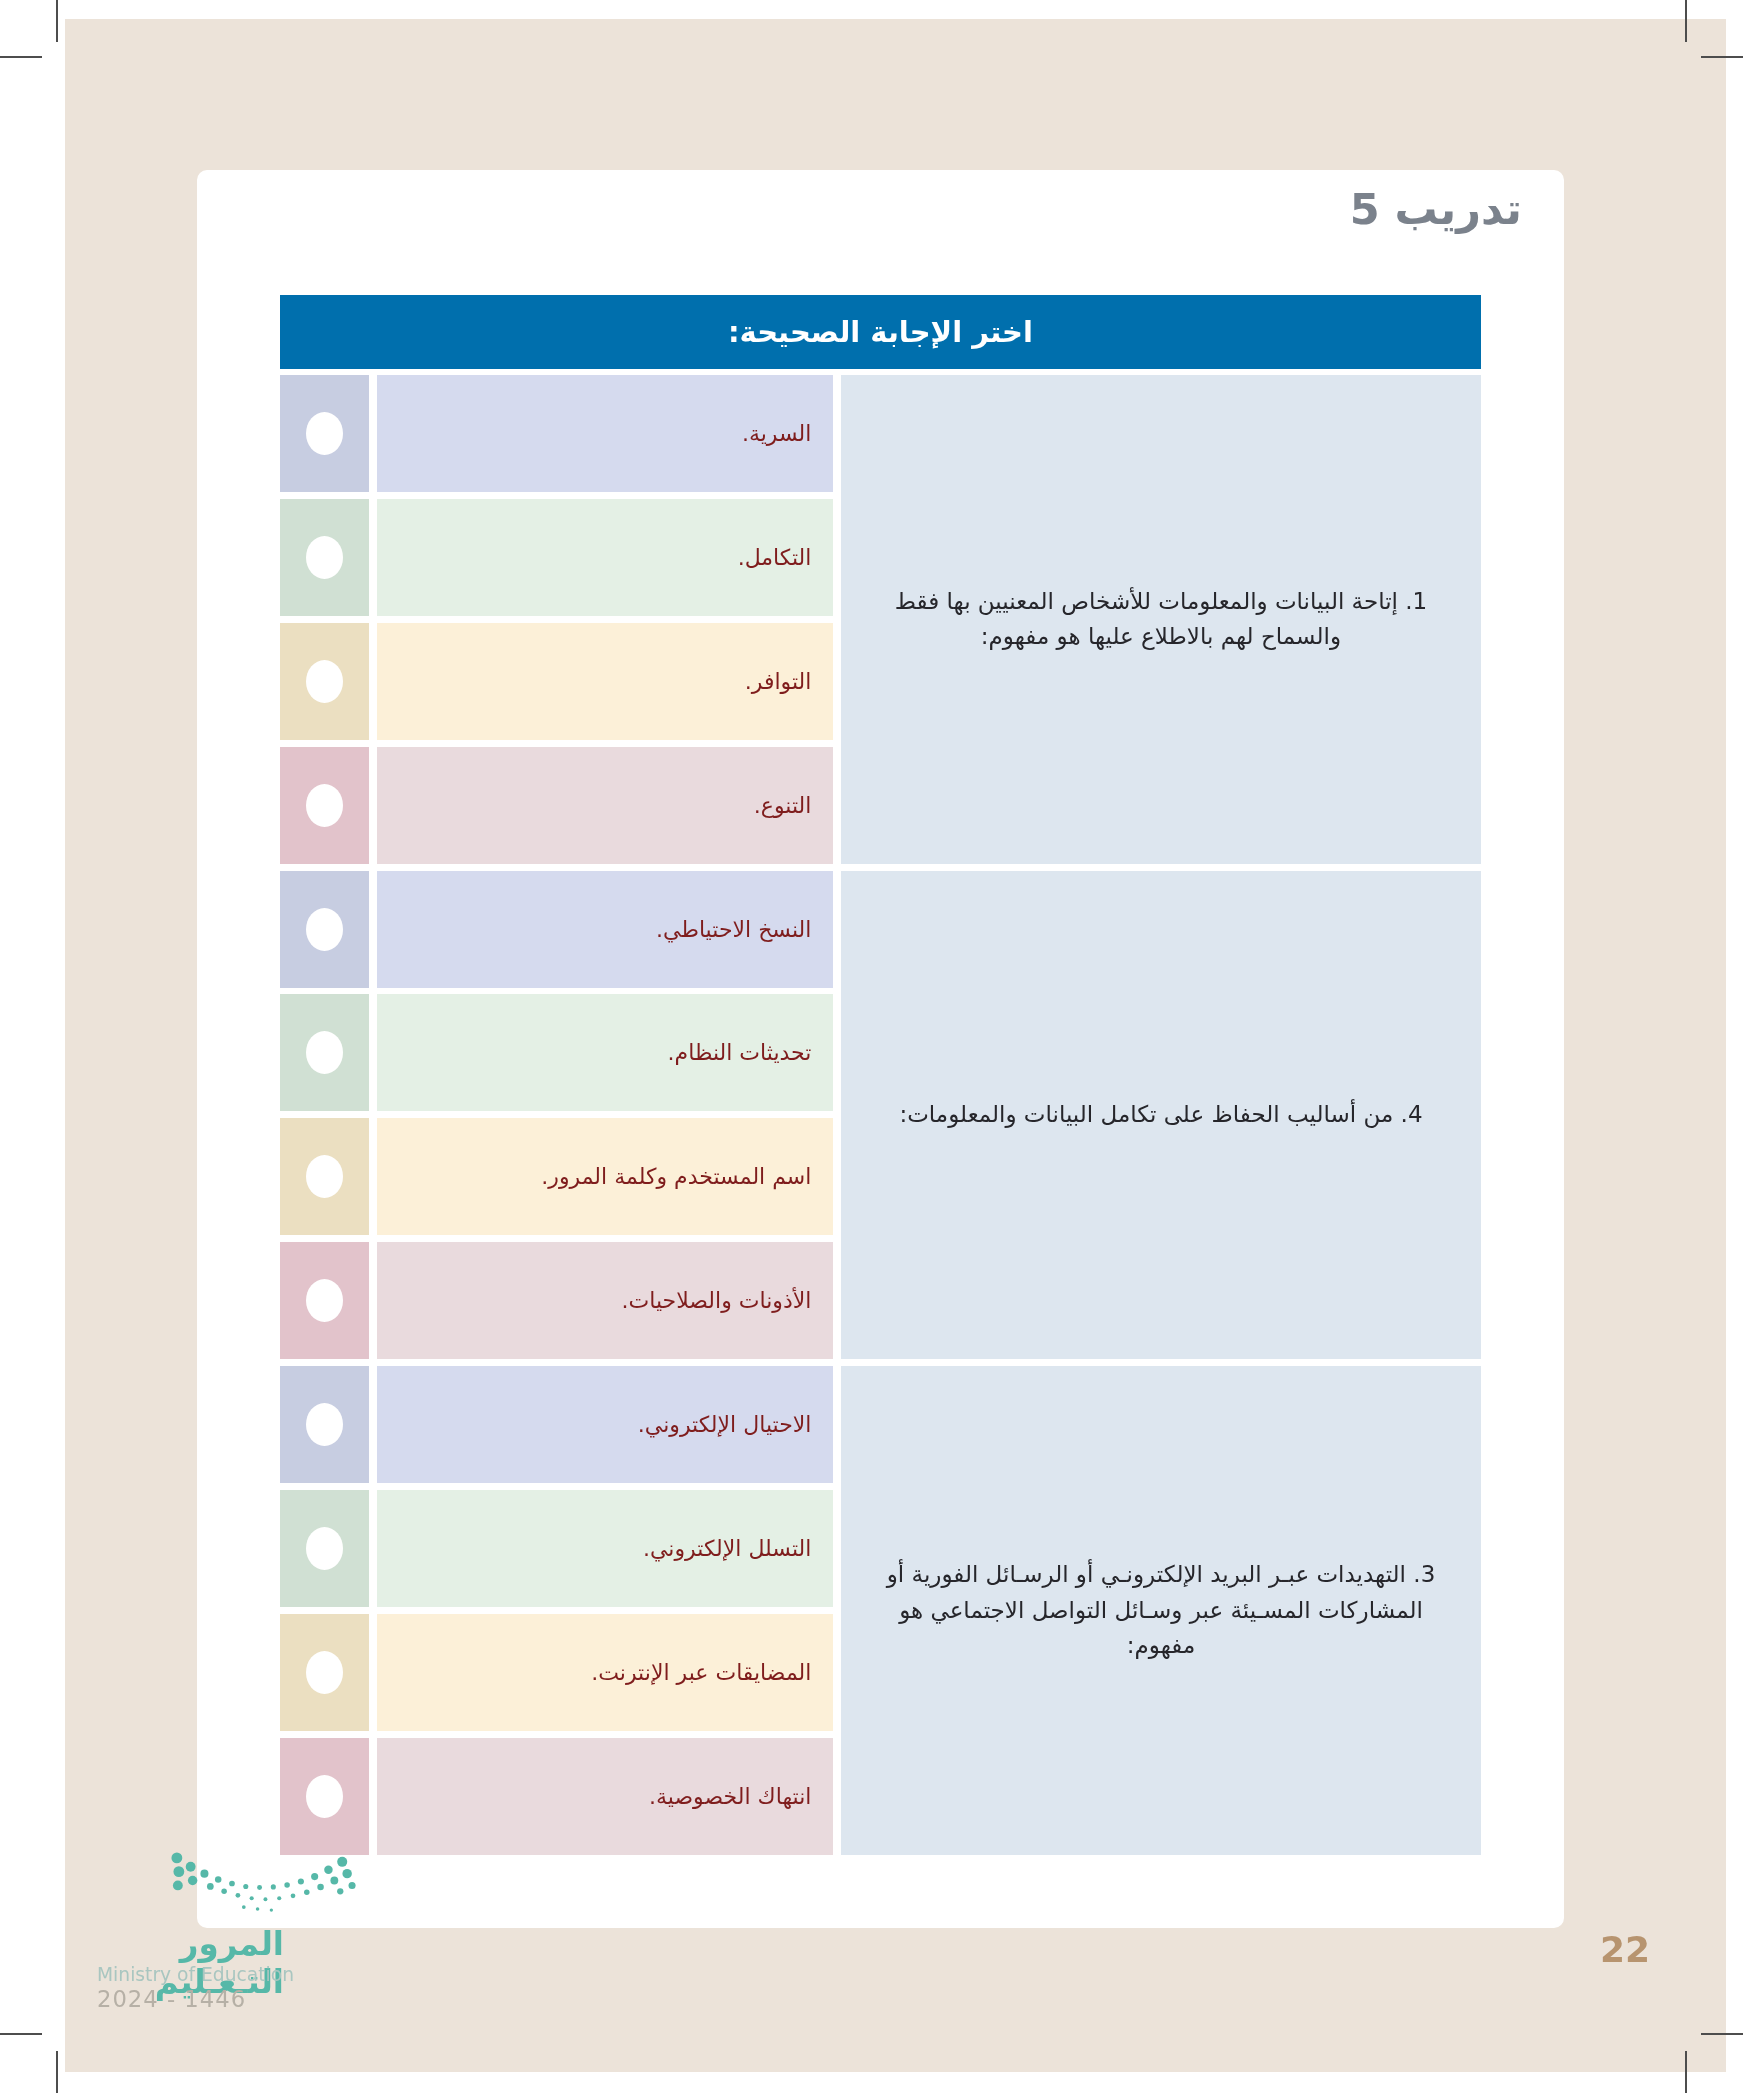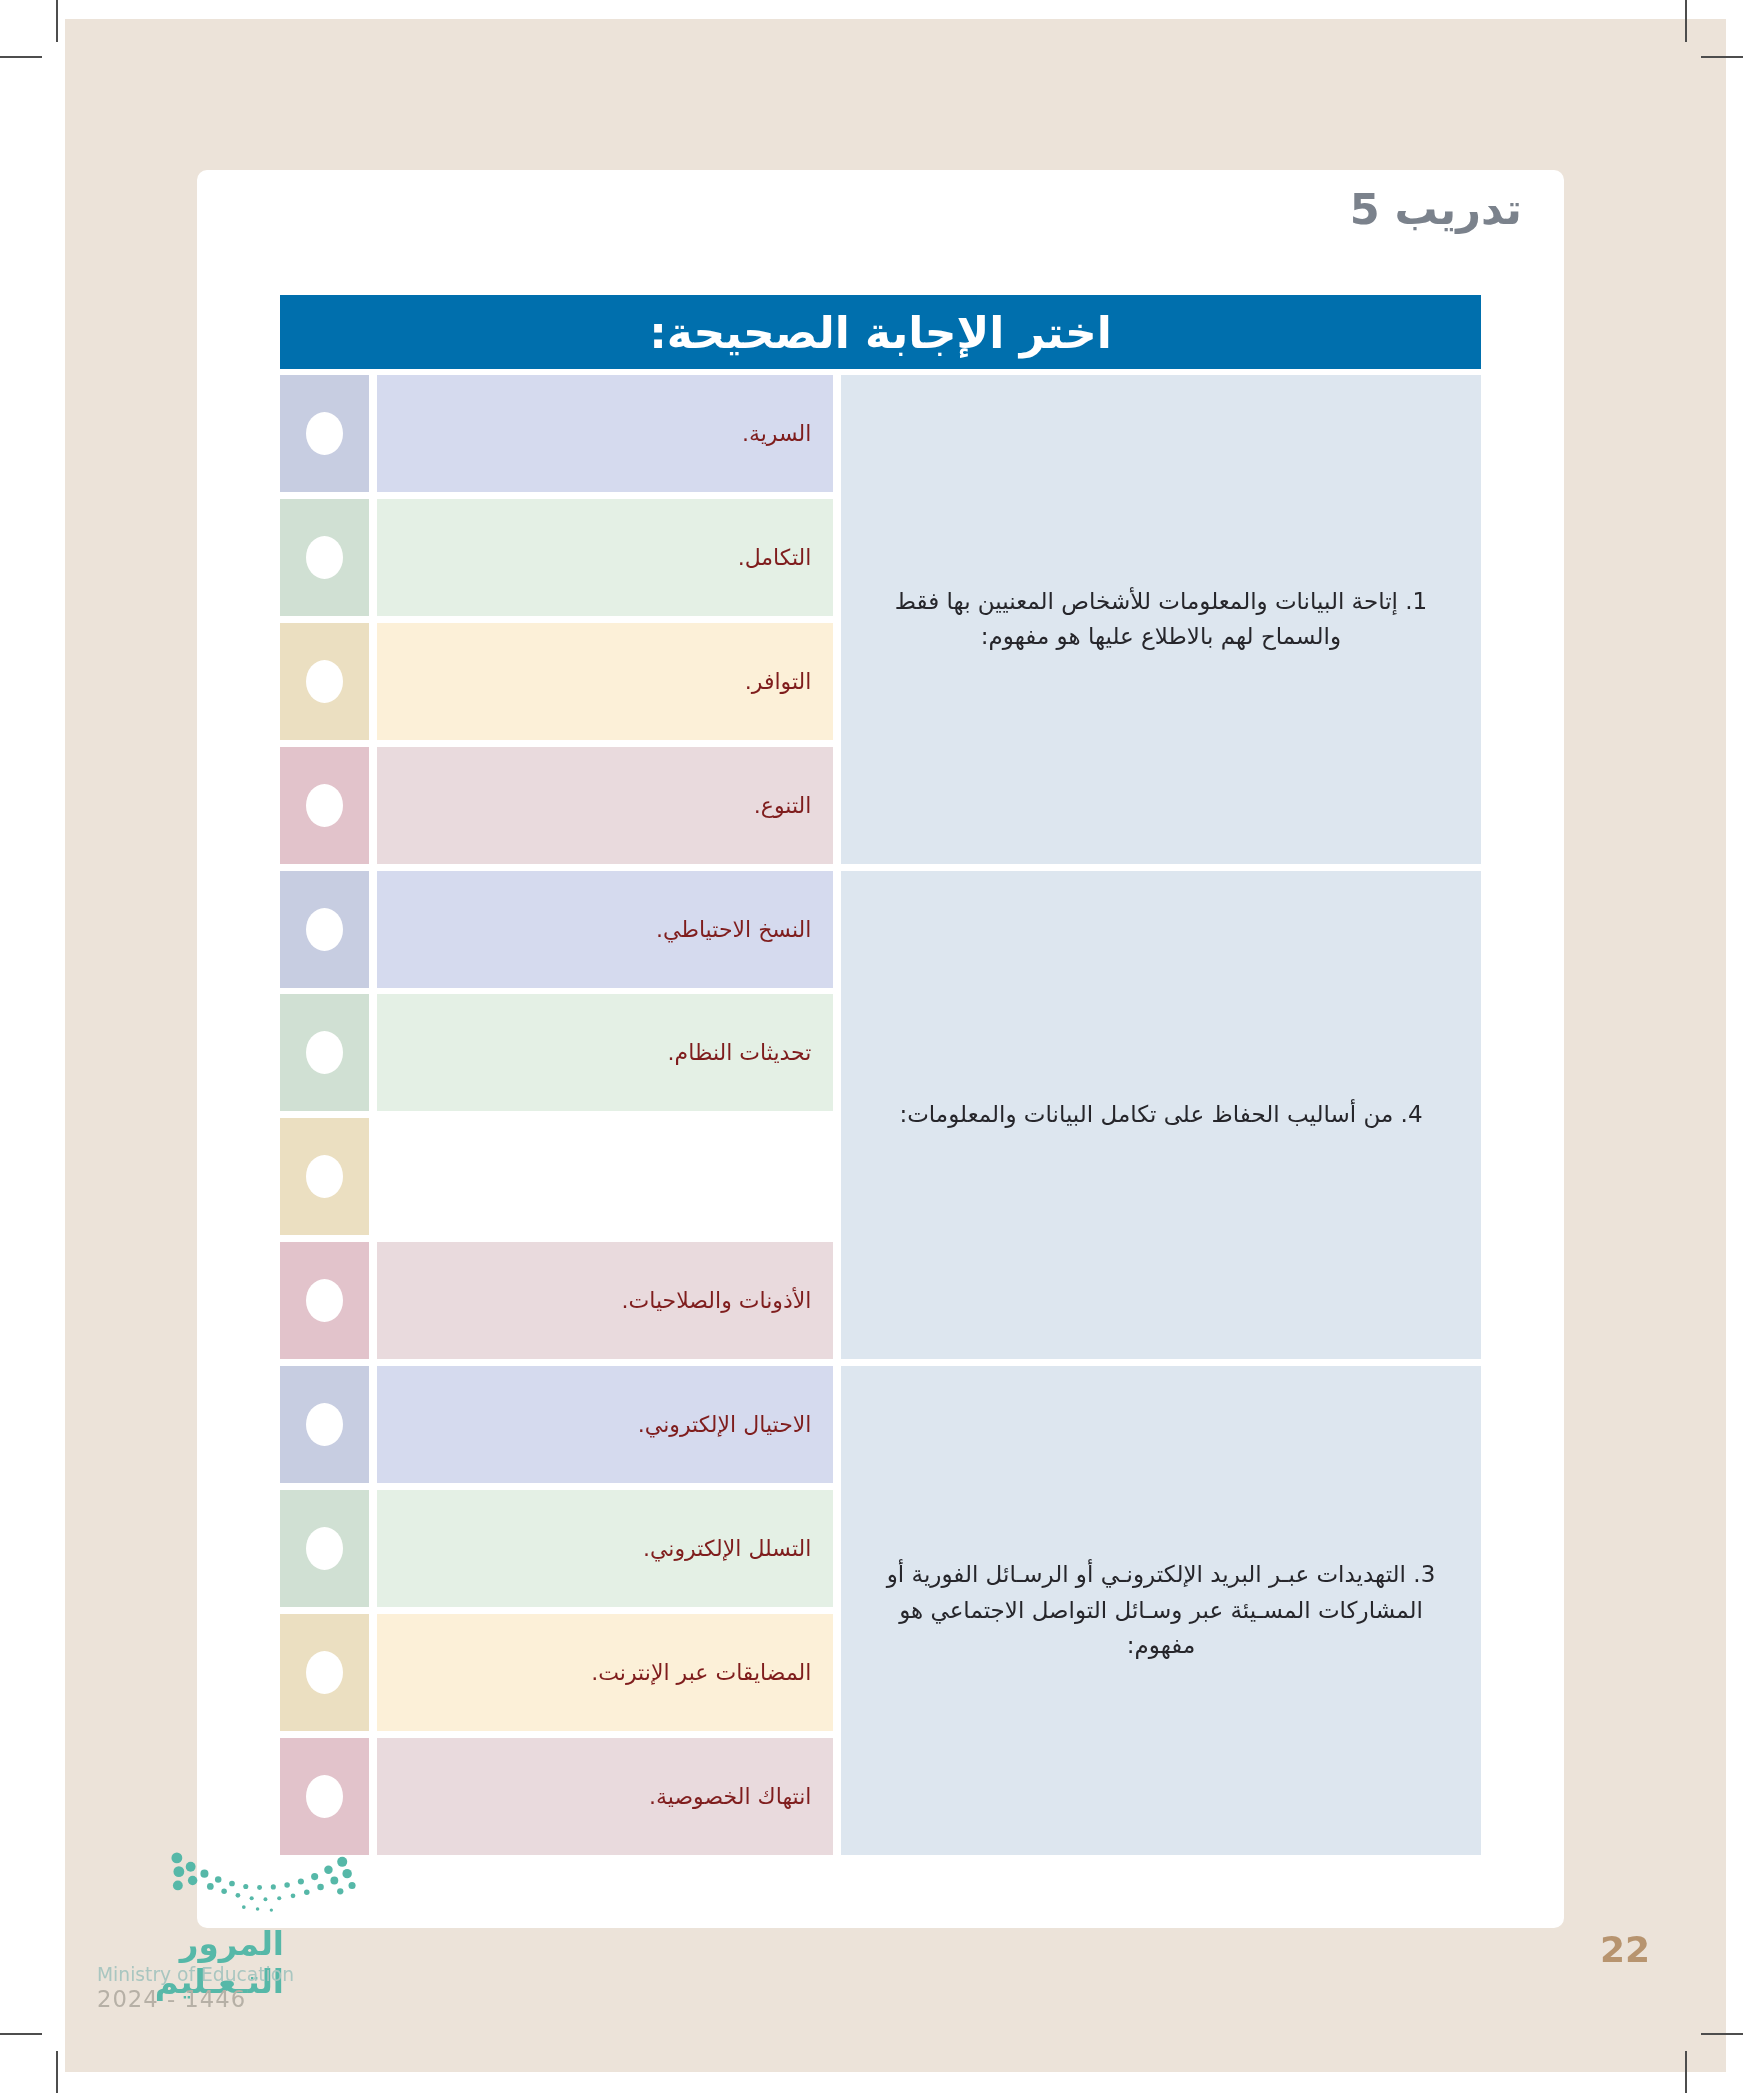"اختر الإجابة الصحيحة:" .quiz-bar span { font-size: 44px -> 29px }
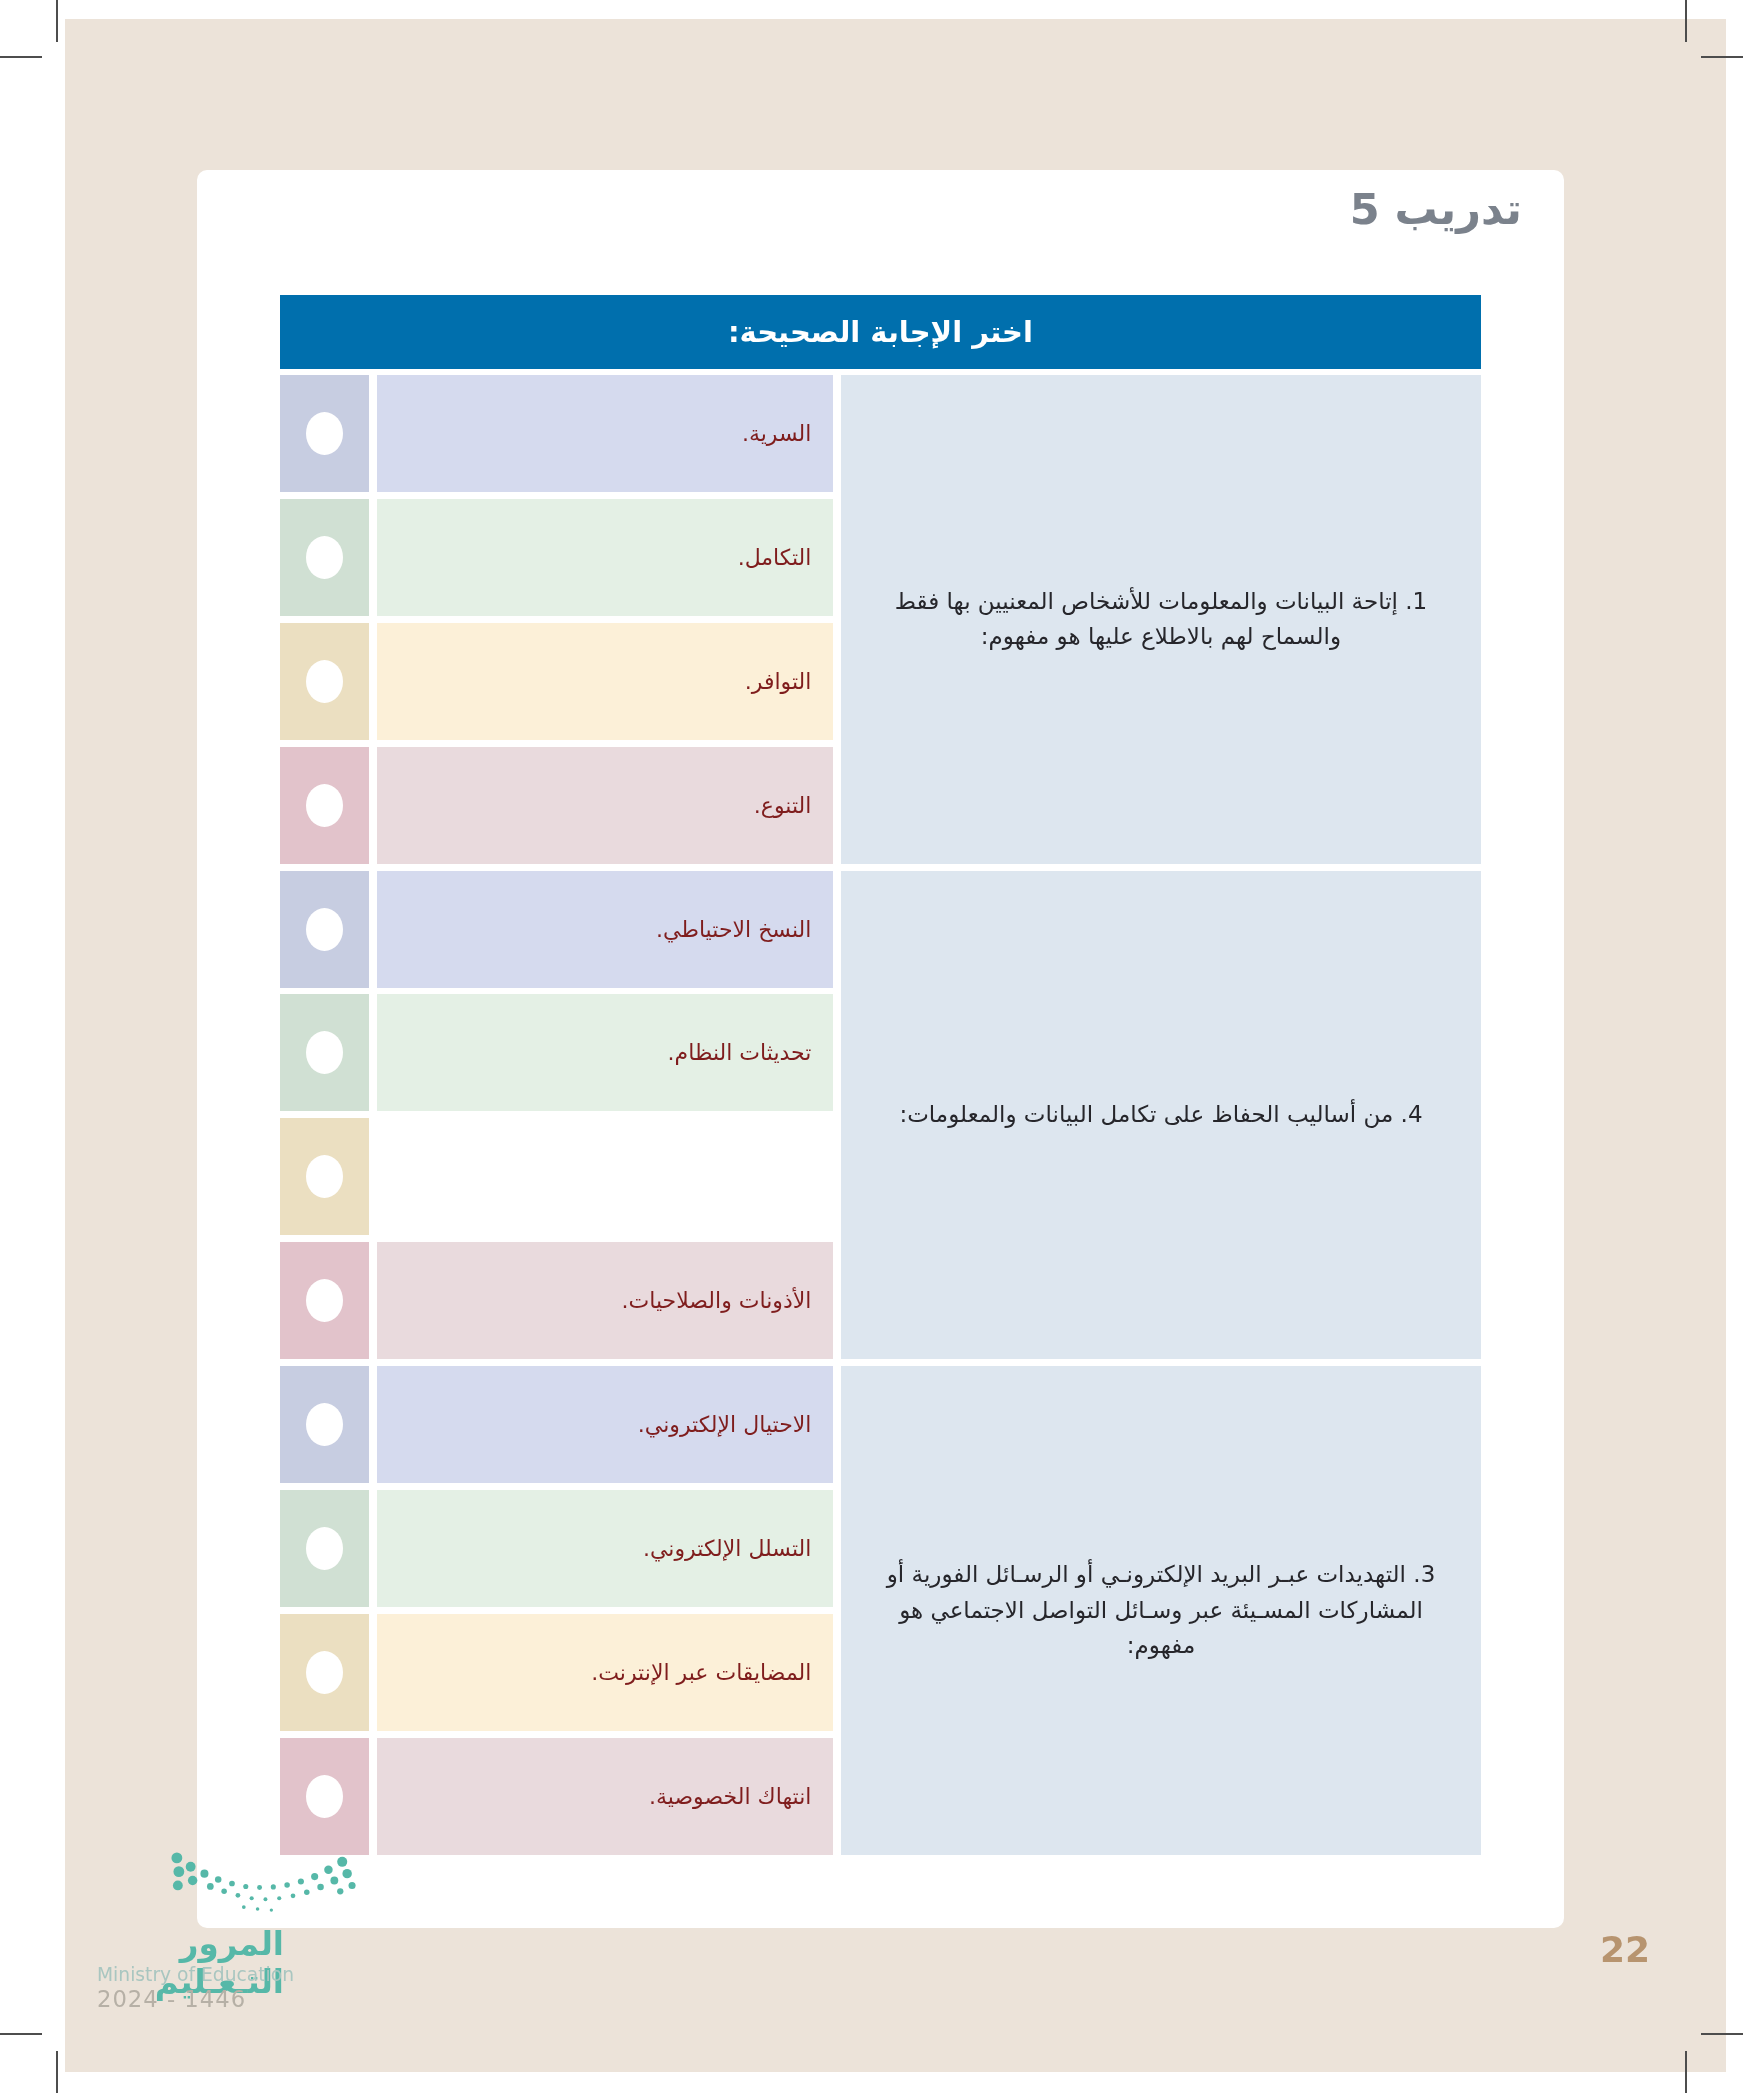"اسم المستخدم وكلمة المرور." div.ocell { html: none -> <div>اسم المستخدم وكلمة المرور.</div> }
